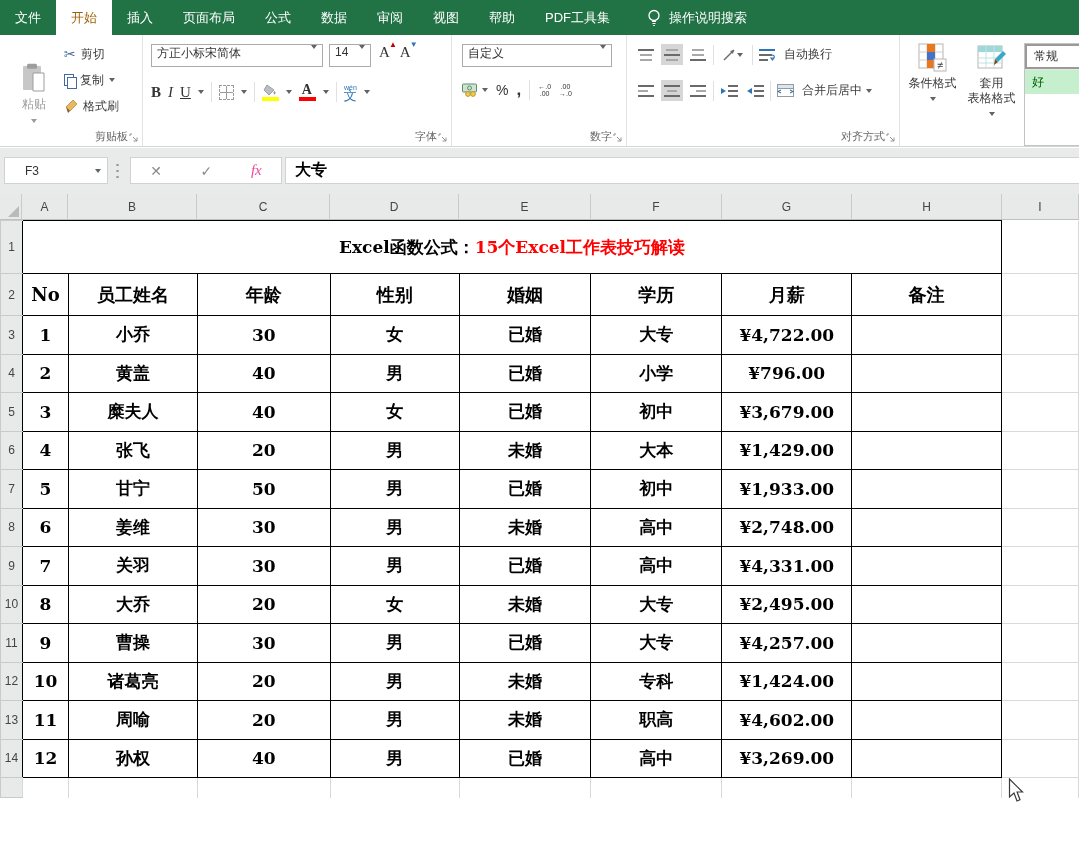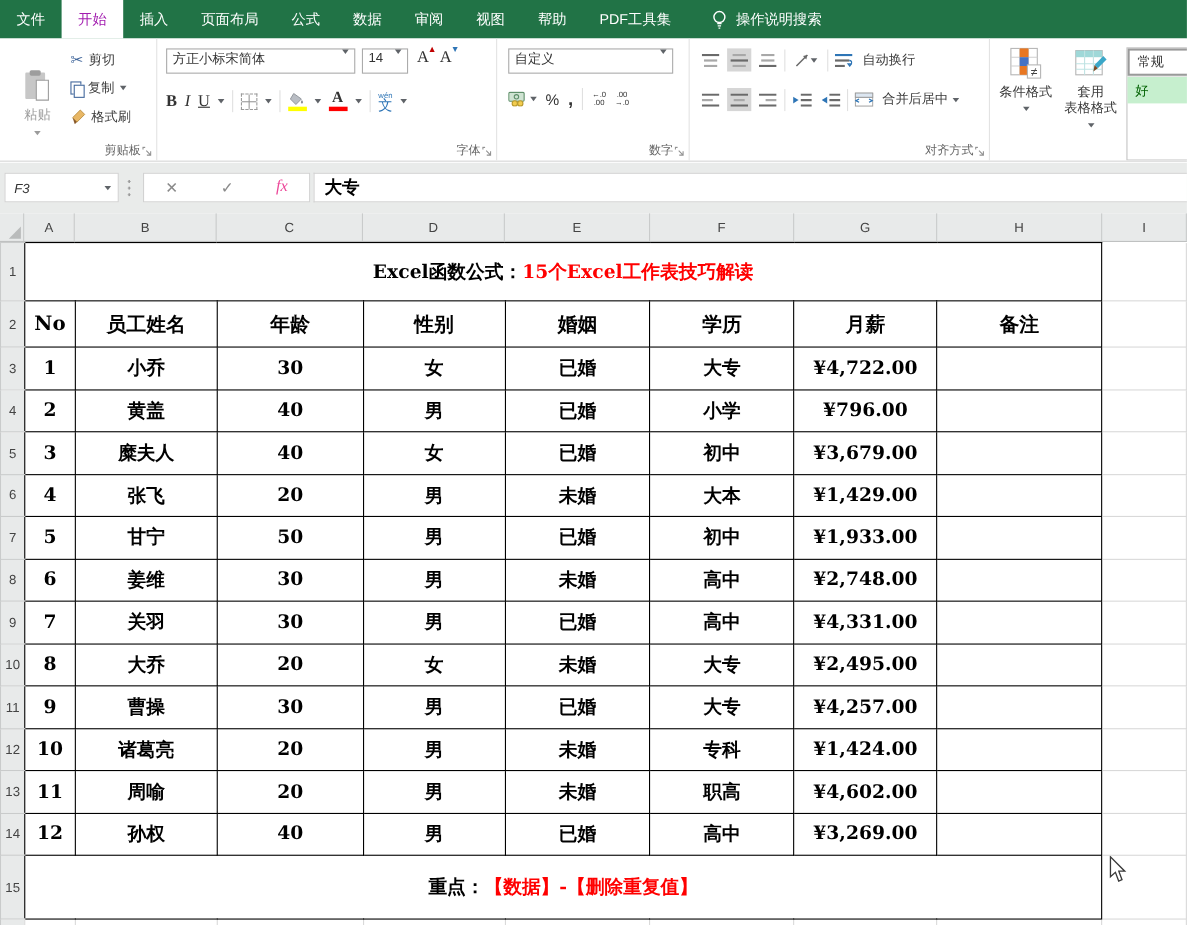"开始" .menubar .tab.active { color: #a21caf -> #a16207 }
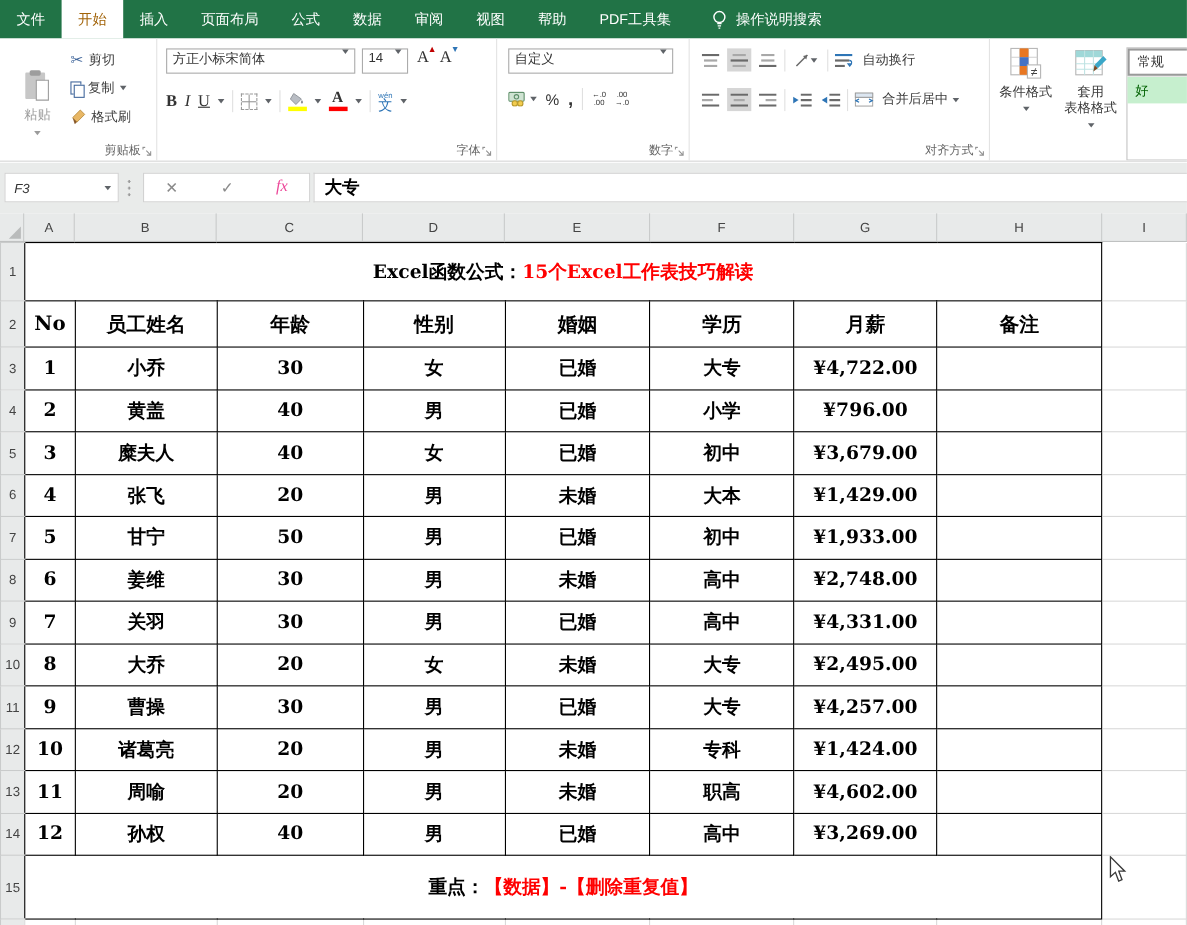"F3" .namebox .nb-val { font-style: italic -> none; padding-left: 8px -> 20px }
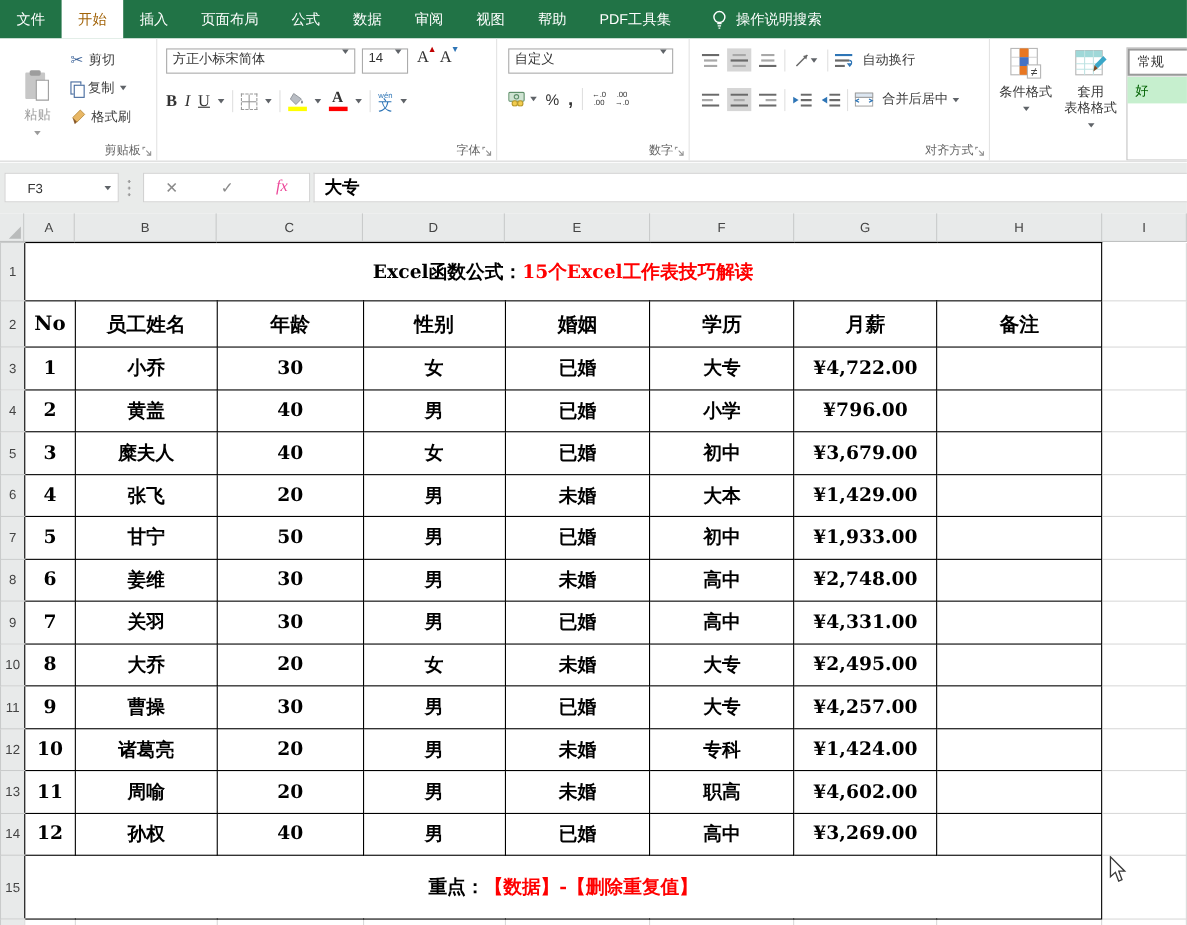"15" tr.r15 { html: <tr> <td>15</td> <td> <span>重点：</span><span>【数据】-【删除重复值】</span> </td> <td></td> </tr> -> none }
